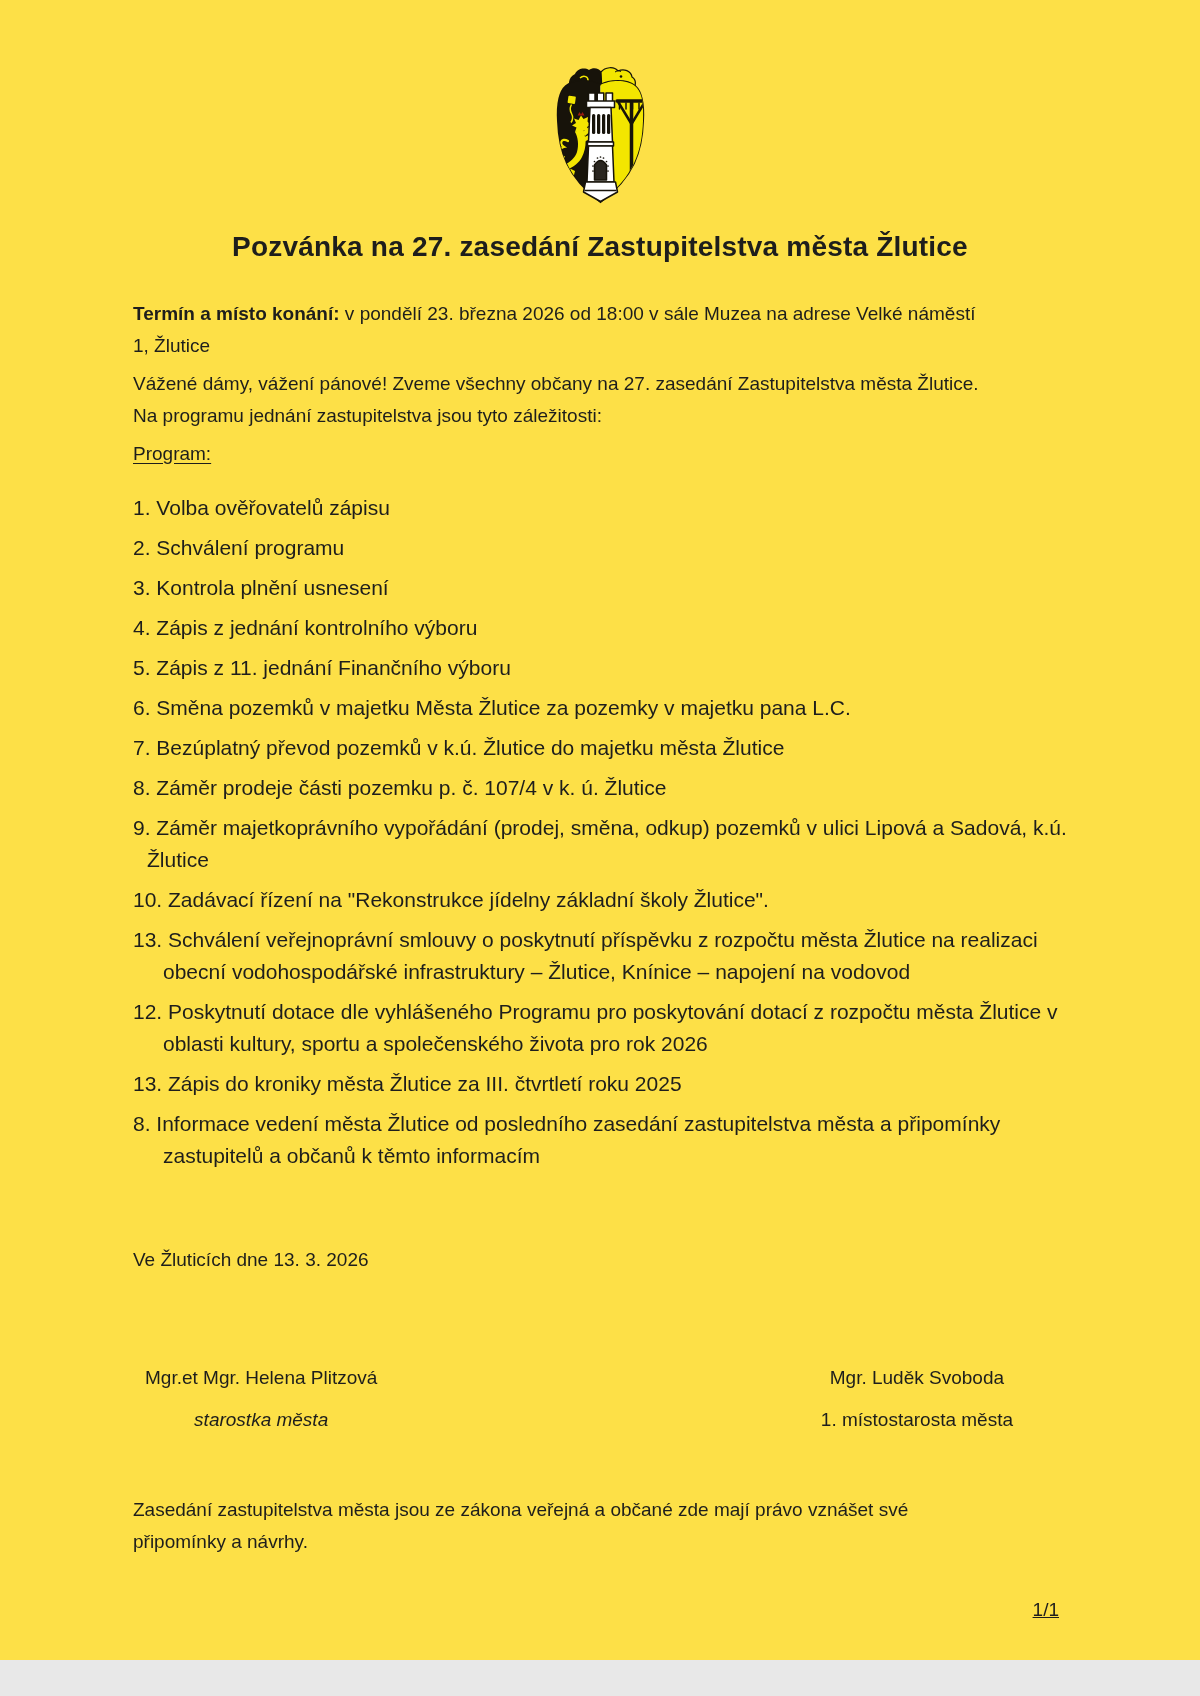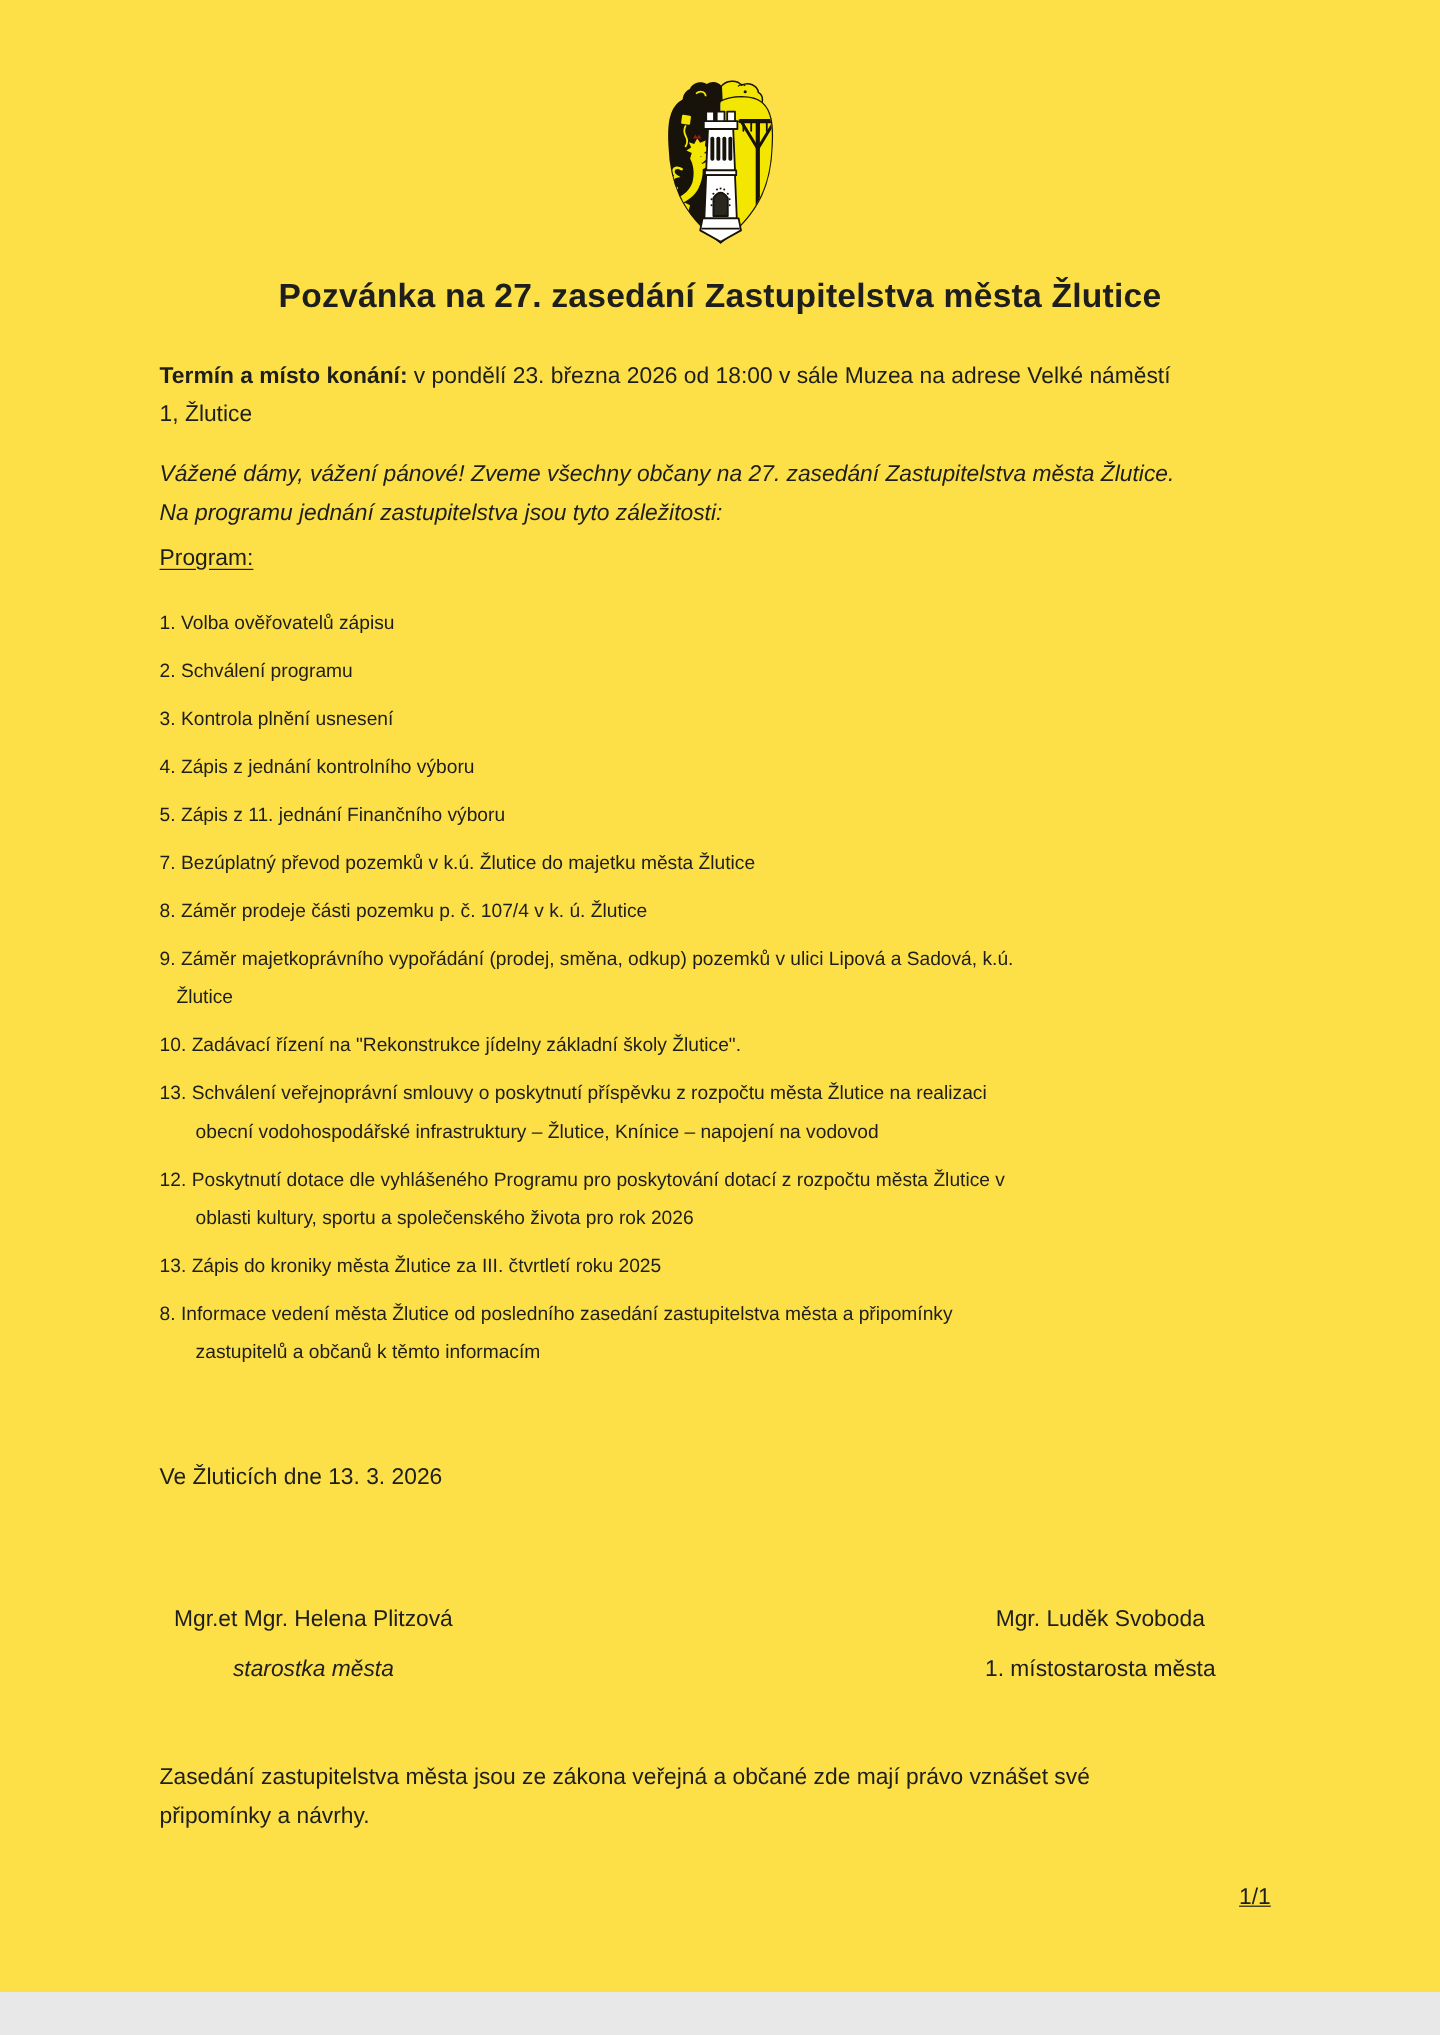"Vážené dámy, vážení pánové! Zveme" .para-greet { font-style: italic -> none; margin-top: 18px -> 6px }
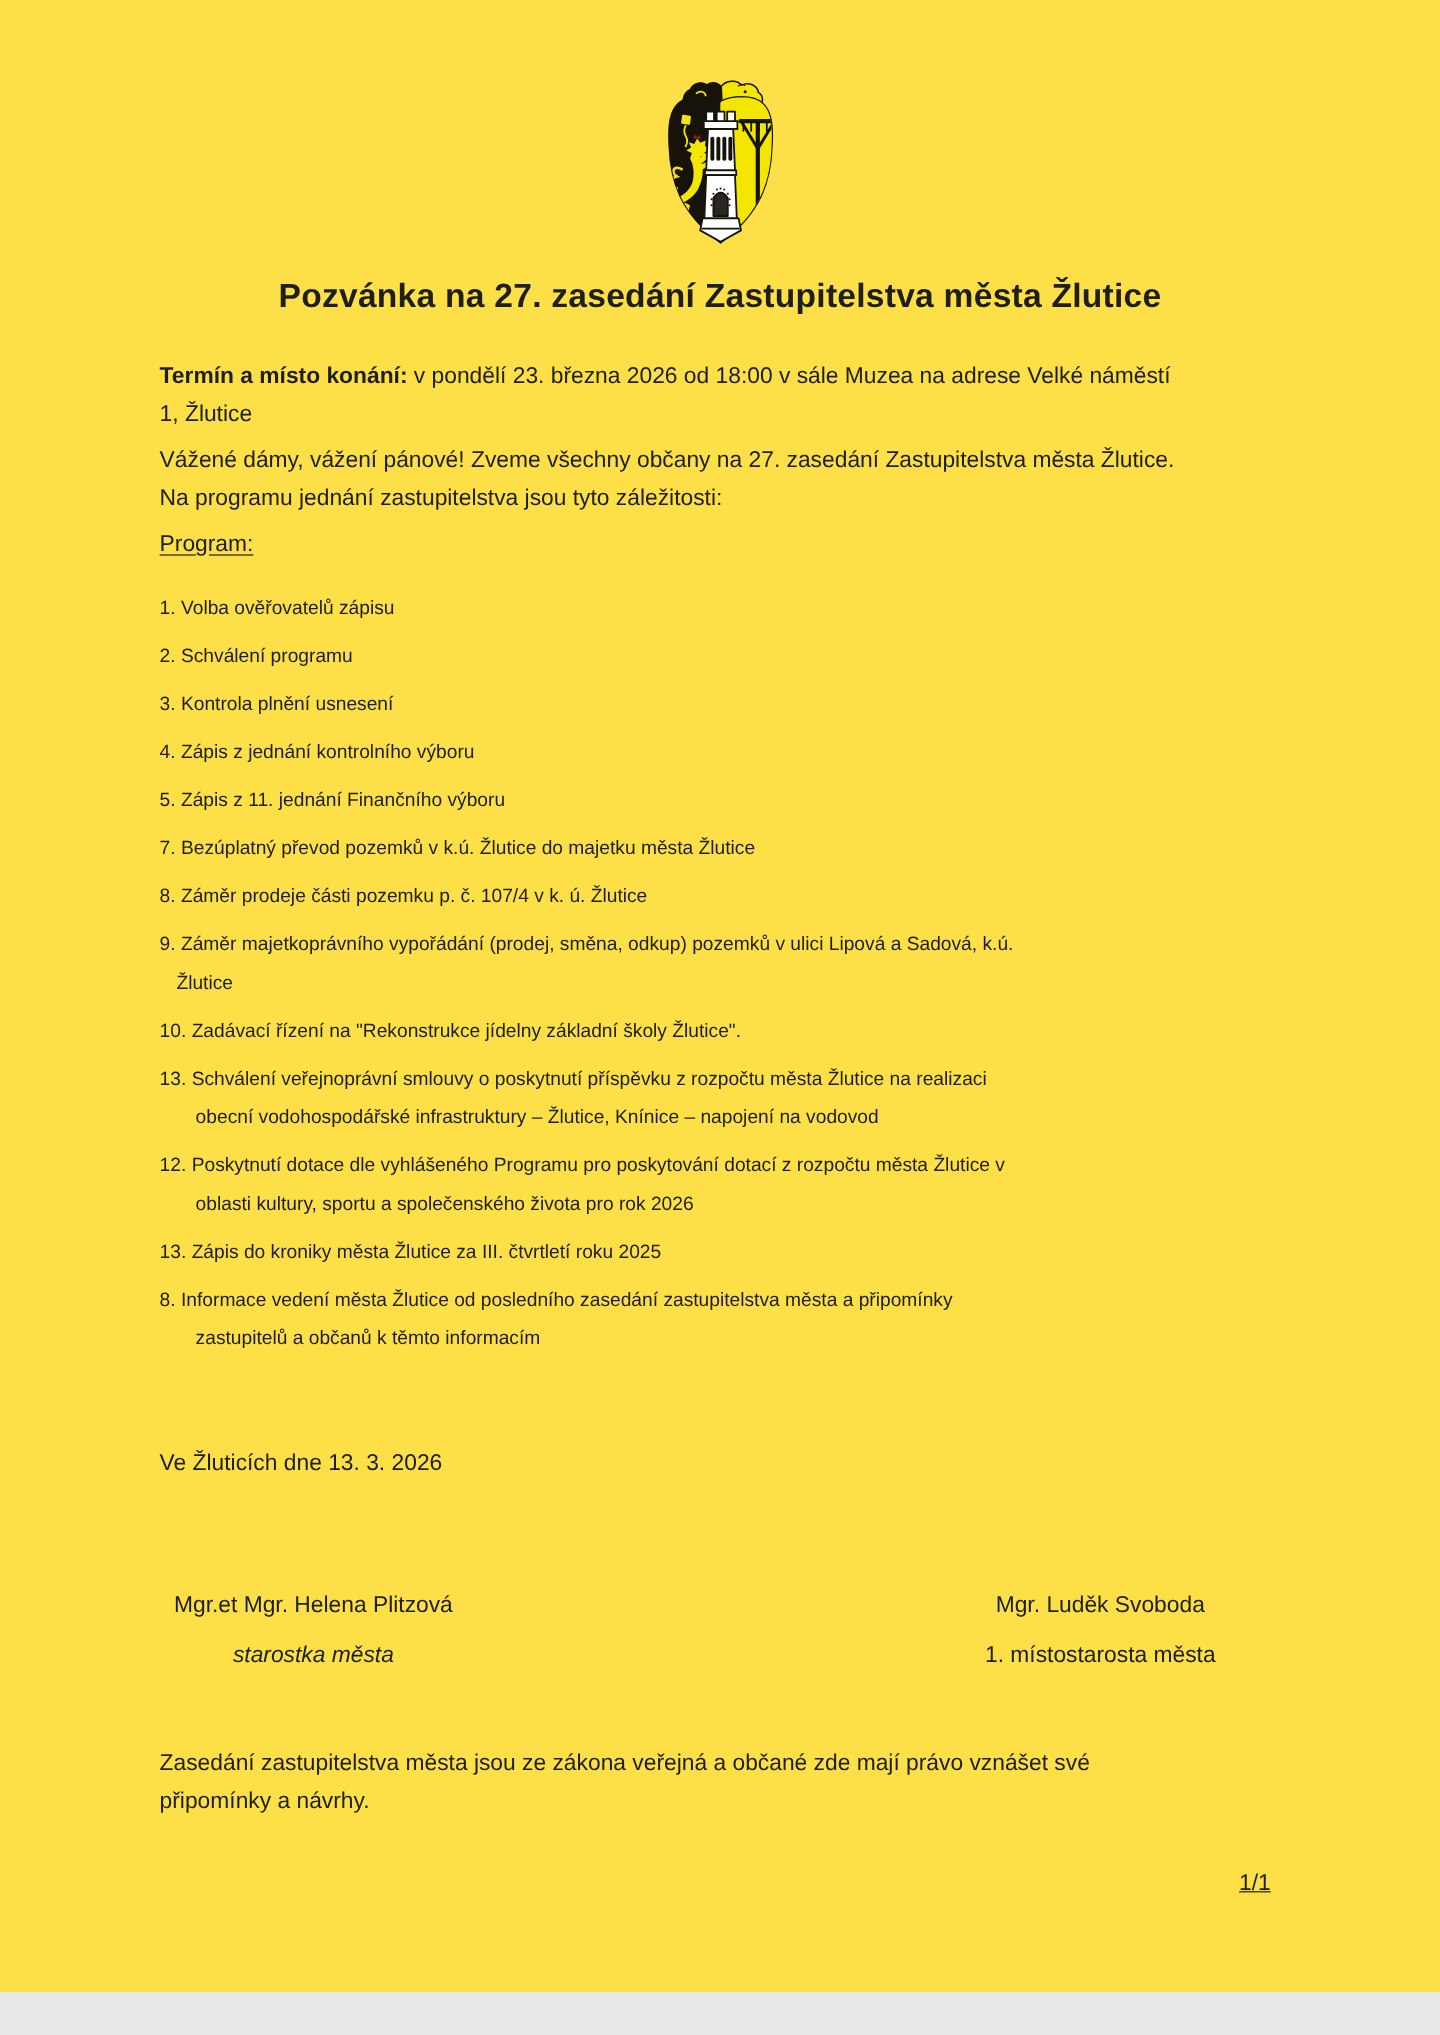"1. Volba ověřovatelů zápisu" .prog-item { font-size: 16px -> 21px }
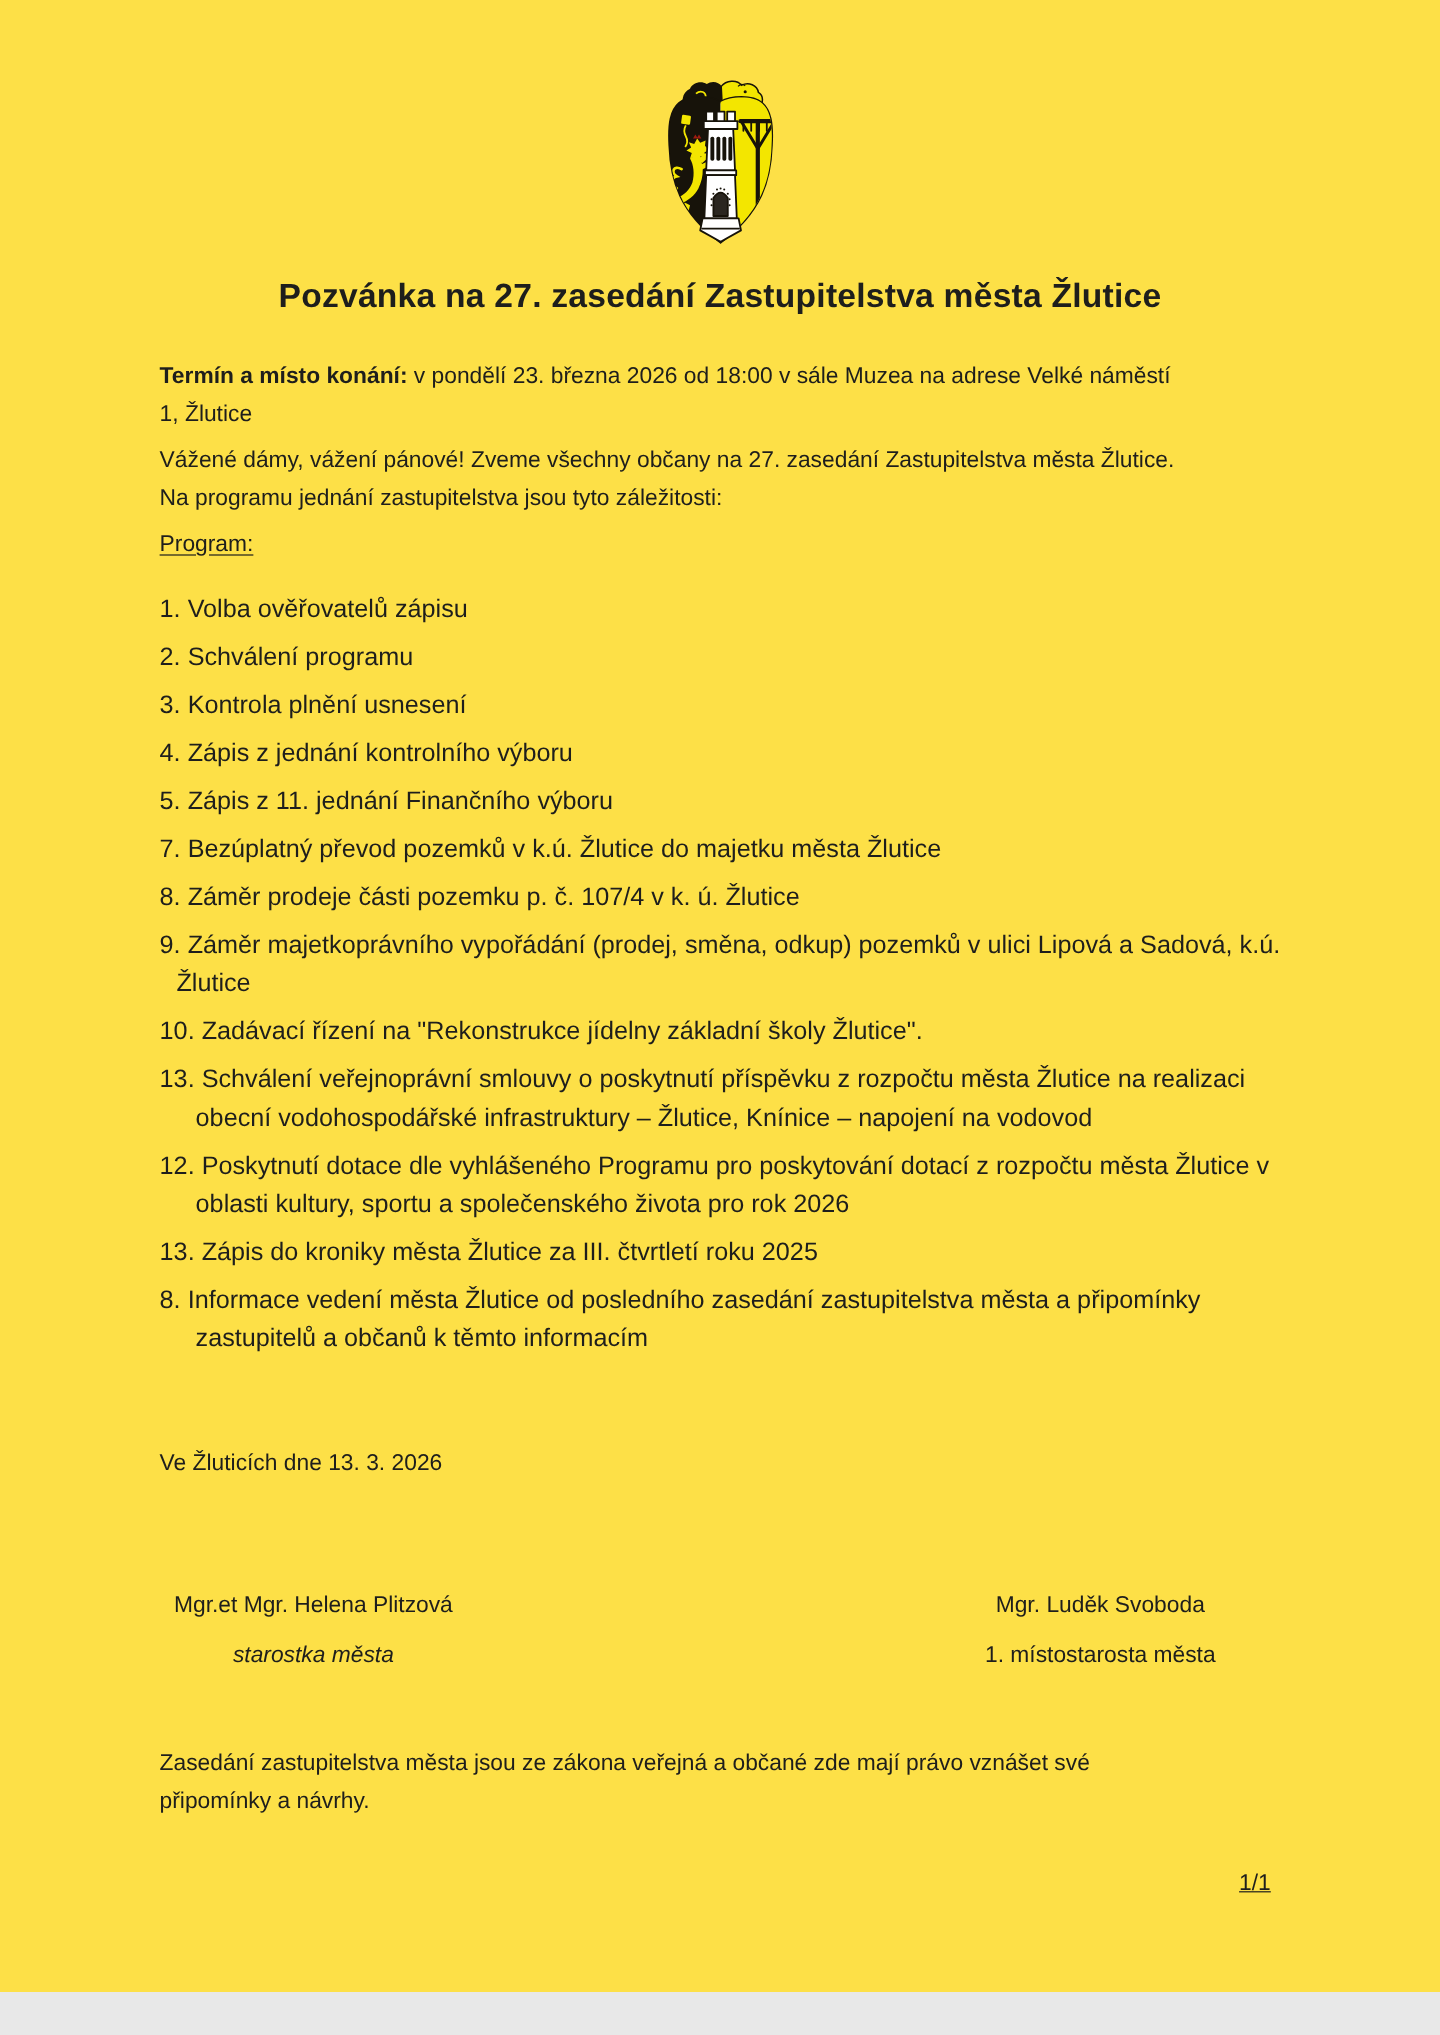"6. Směna pozemků v majetku" div.prog-item { html: none -> <div><span>6.</span> <span>Směna pozemků v majetku Města Žlutice za pozemky v majetku pana L.C.</span></div> }
